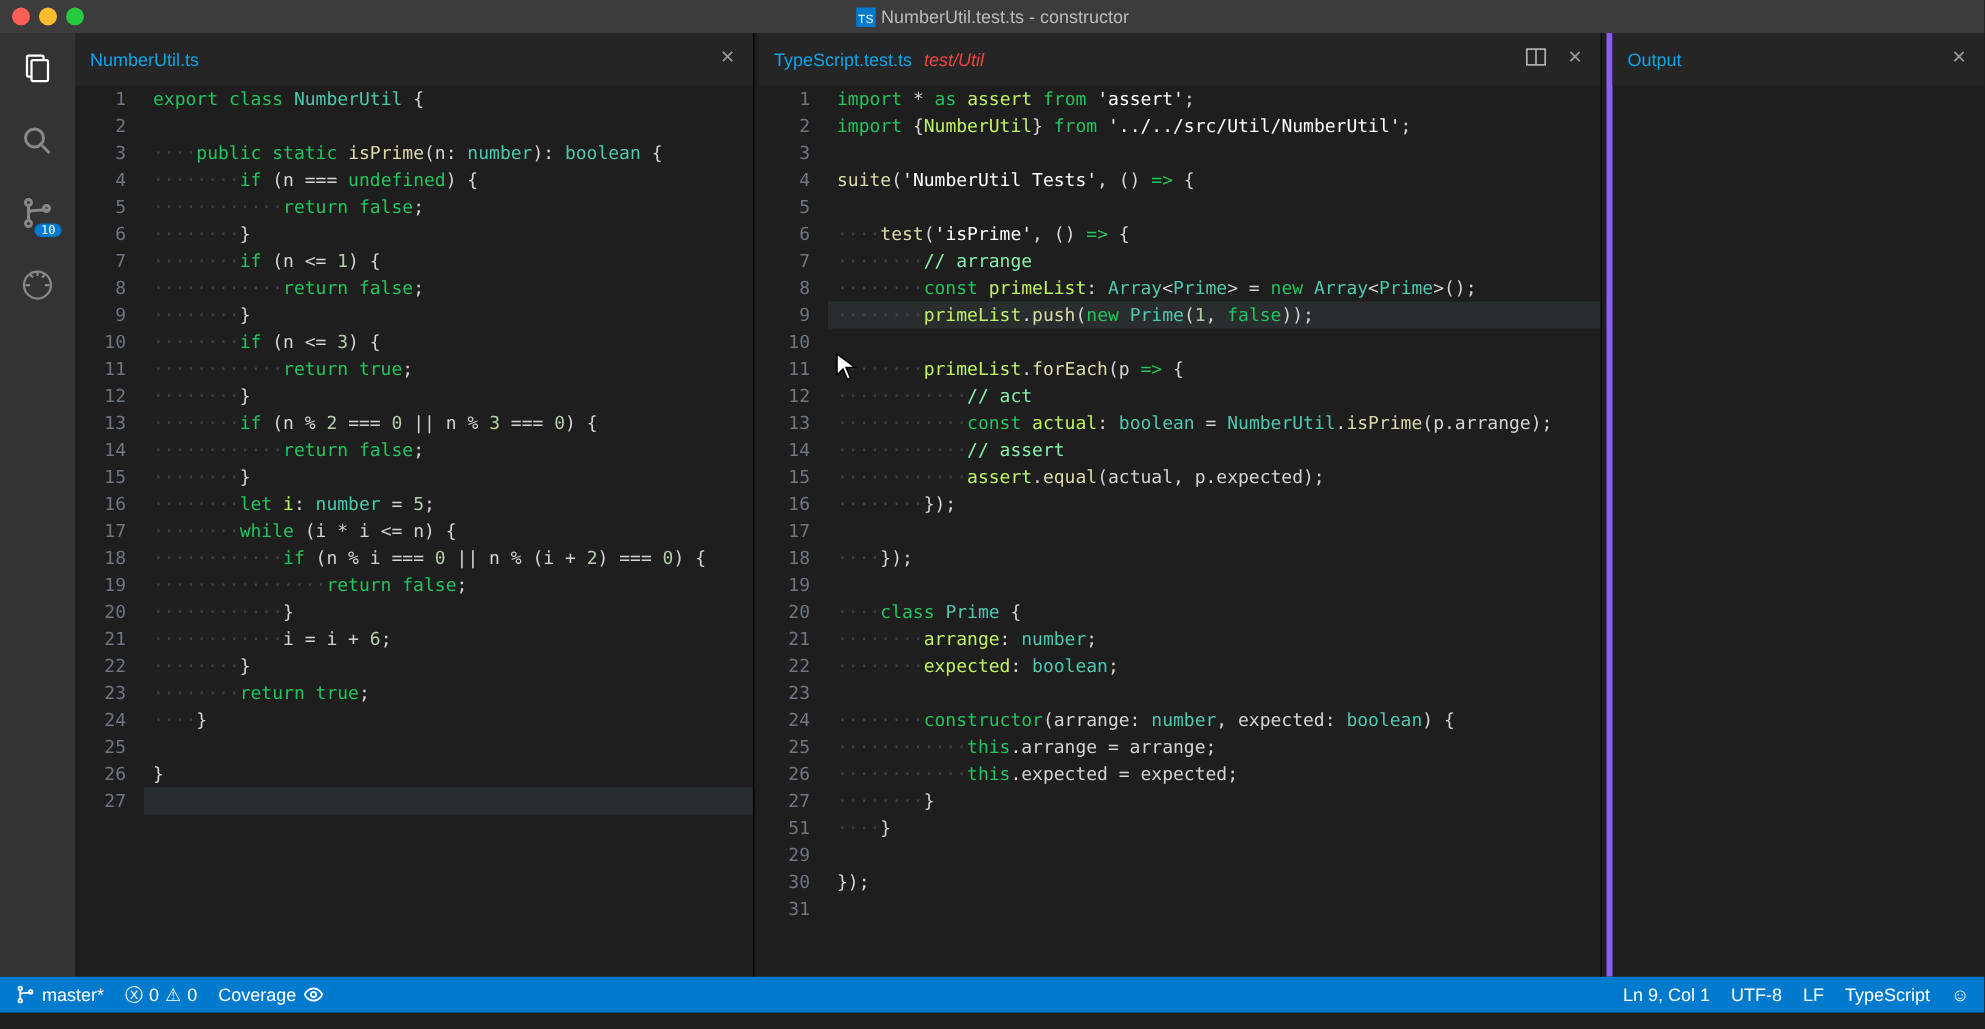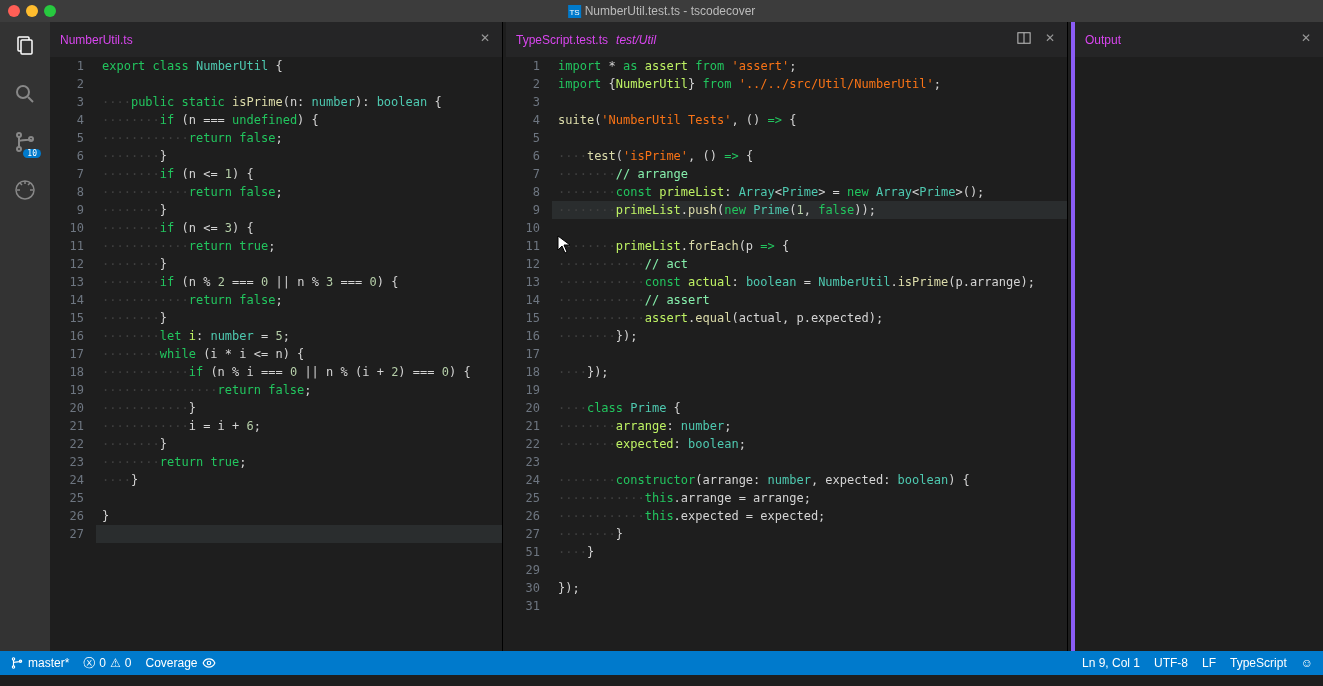"NumberUtil.test.ts - tscodecover" span { text: tscodecover -> constructor }
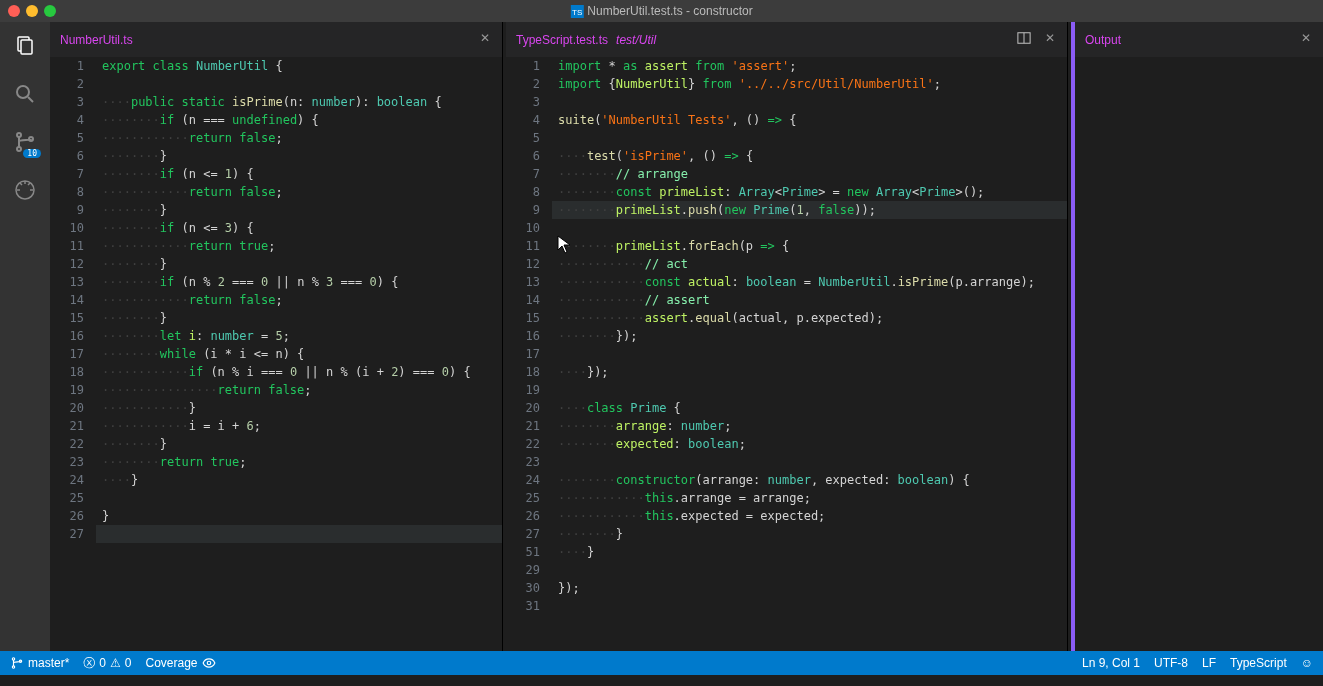"NumberUtil.ts" .tab-label { color: #d946ef -> #0ea5e9 }
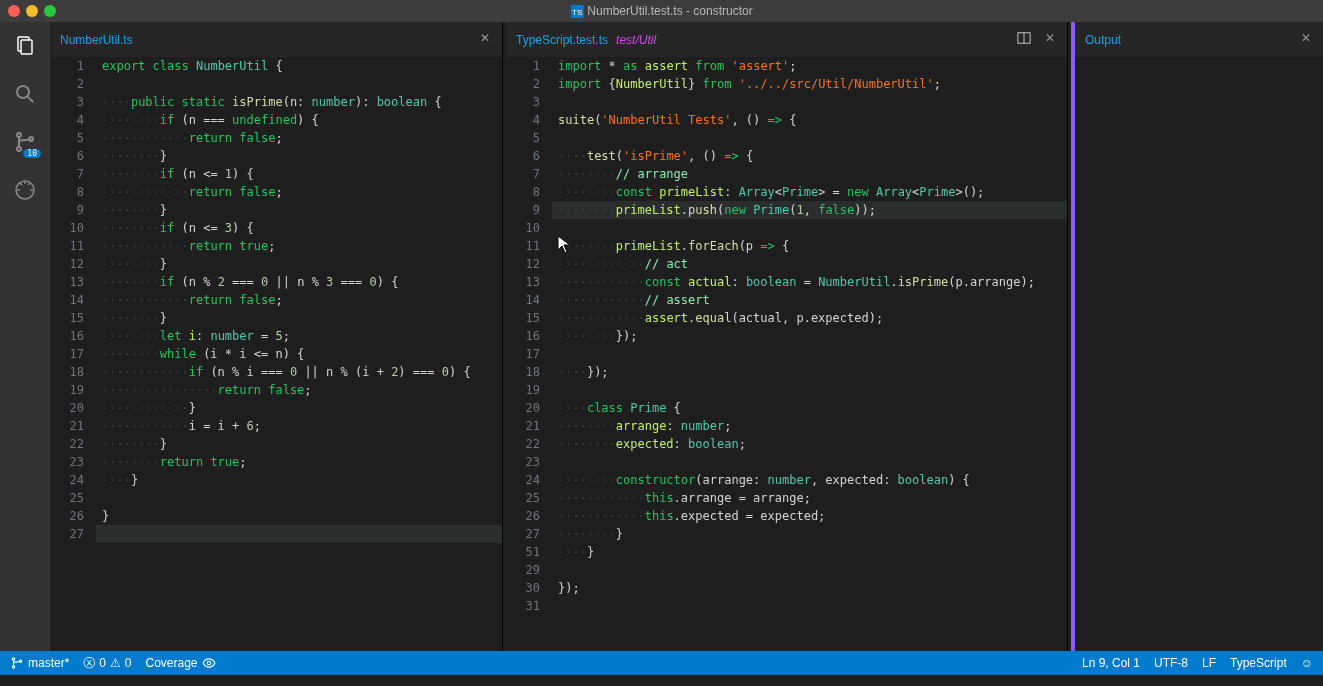"test/Util" .tab-desc { color: #d946ef -> #ef4444 }
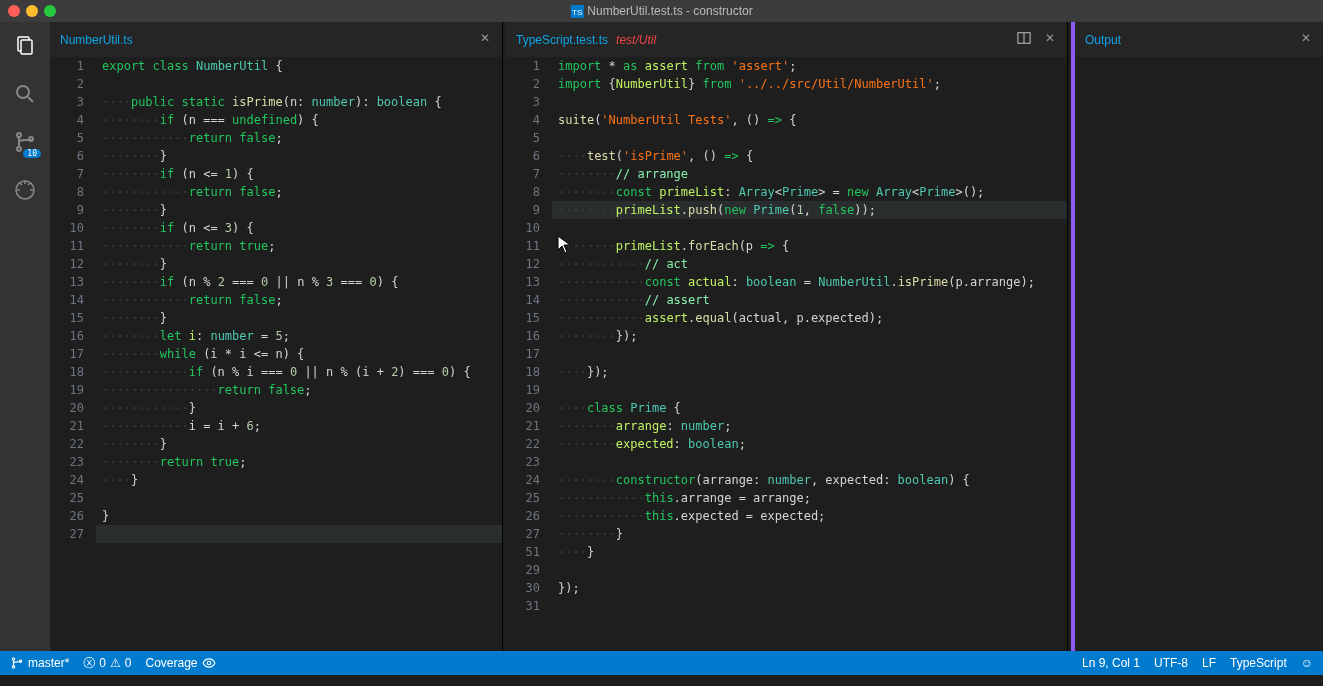"'assert'" .str { color: #f97316 -> #ffffff }
